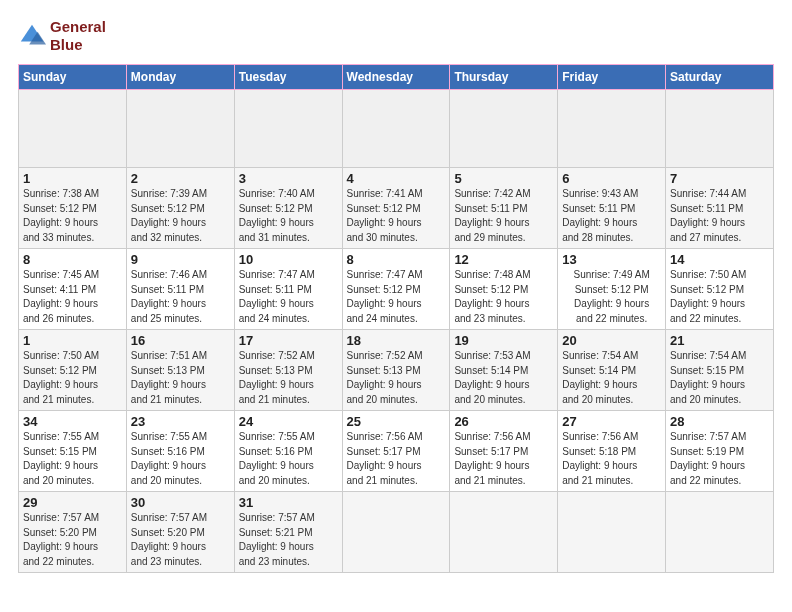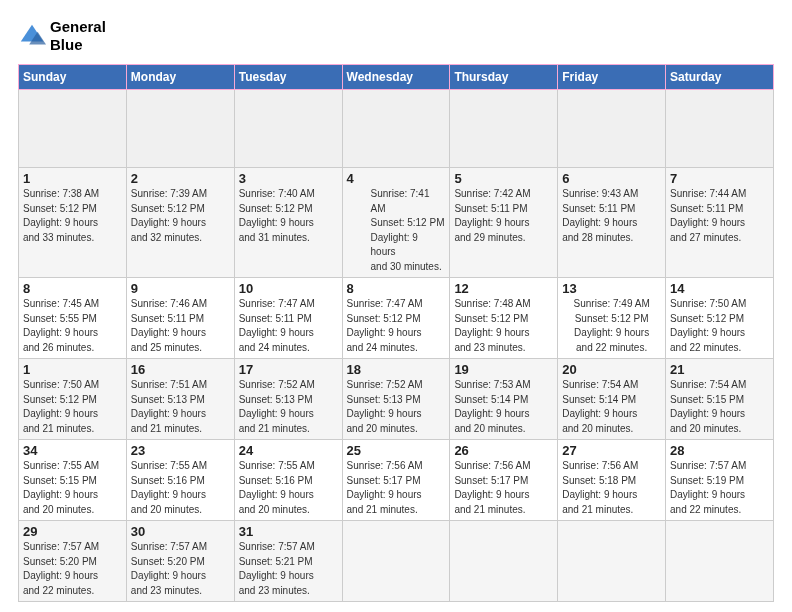"General" .logo-text span { color: #000000 -> #7f1d1d }
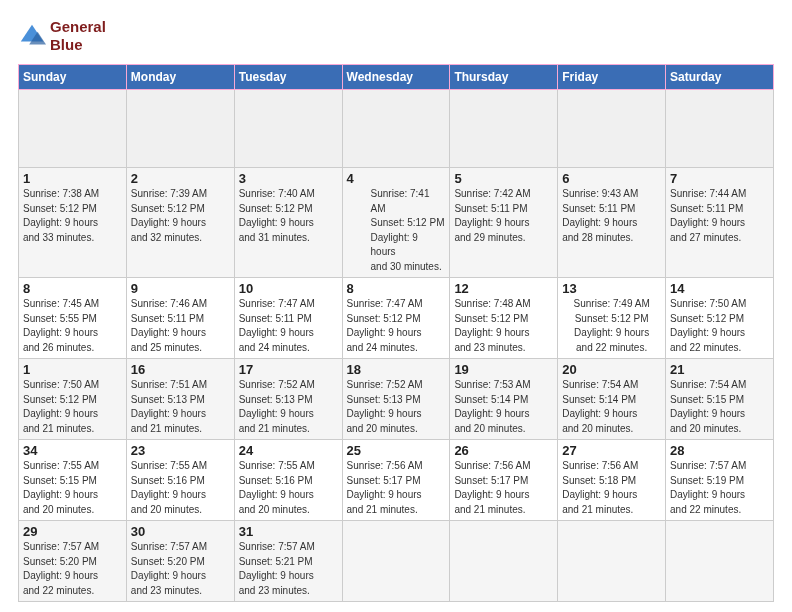"Sunrise: 7:41 AM" div.day-info { margin-left: 24px -> none }
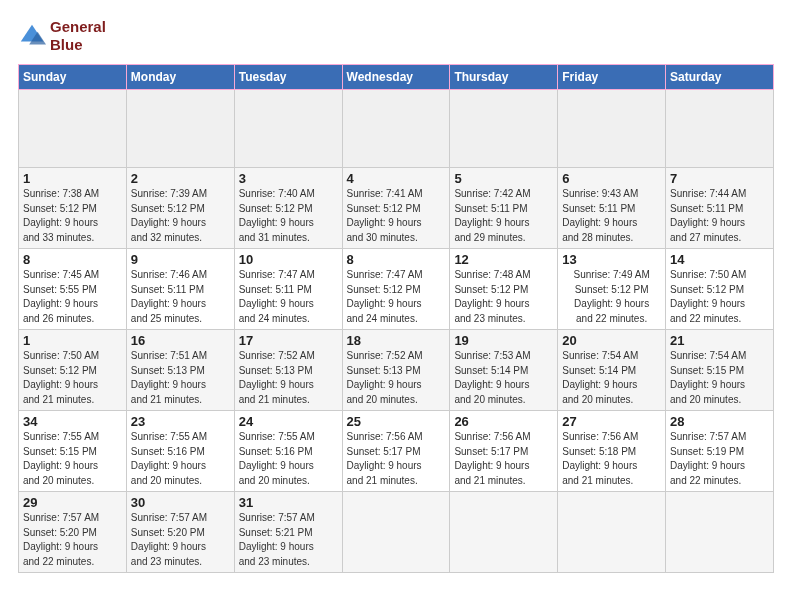"Sunrise: 7:45 AM" div.day-info { text: 5:55 -> 4:11 }
